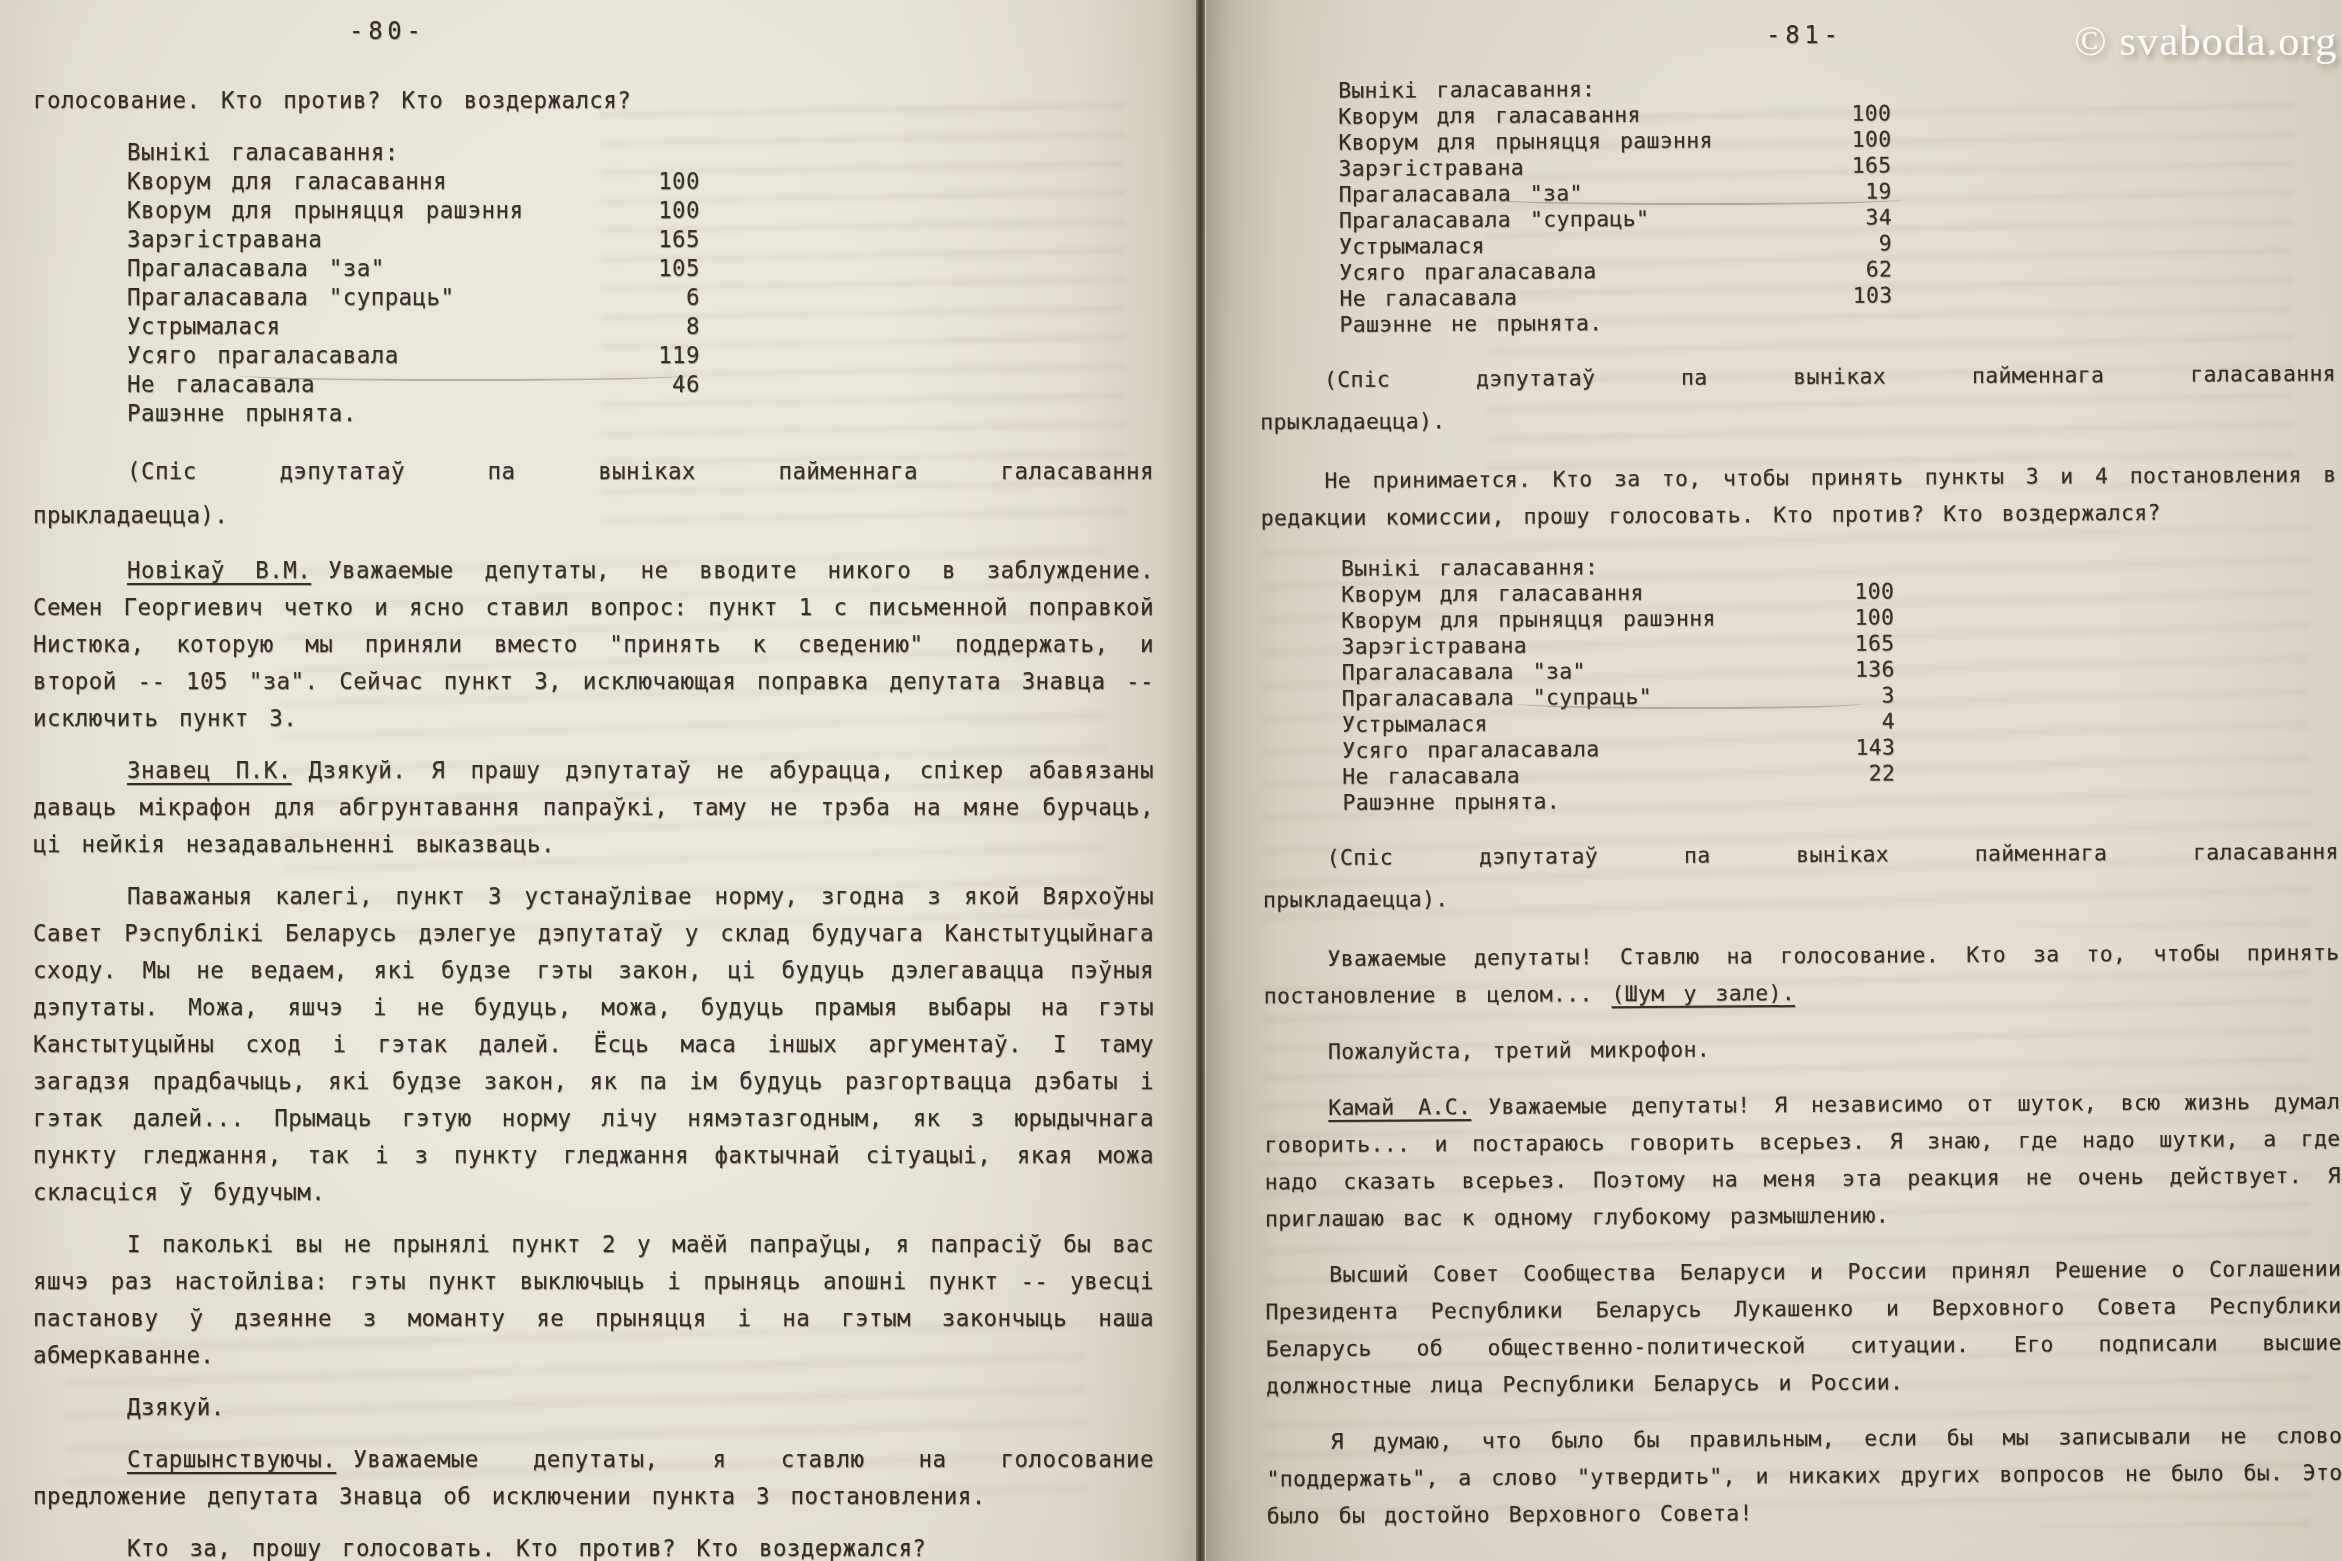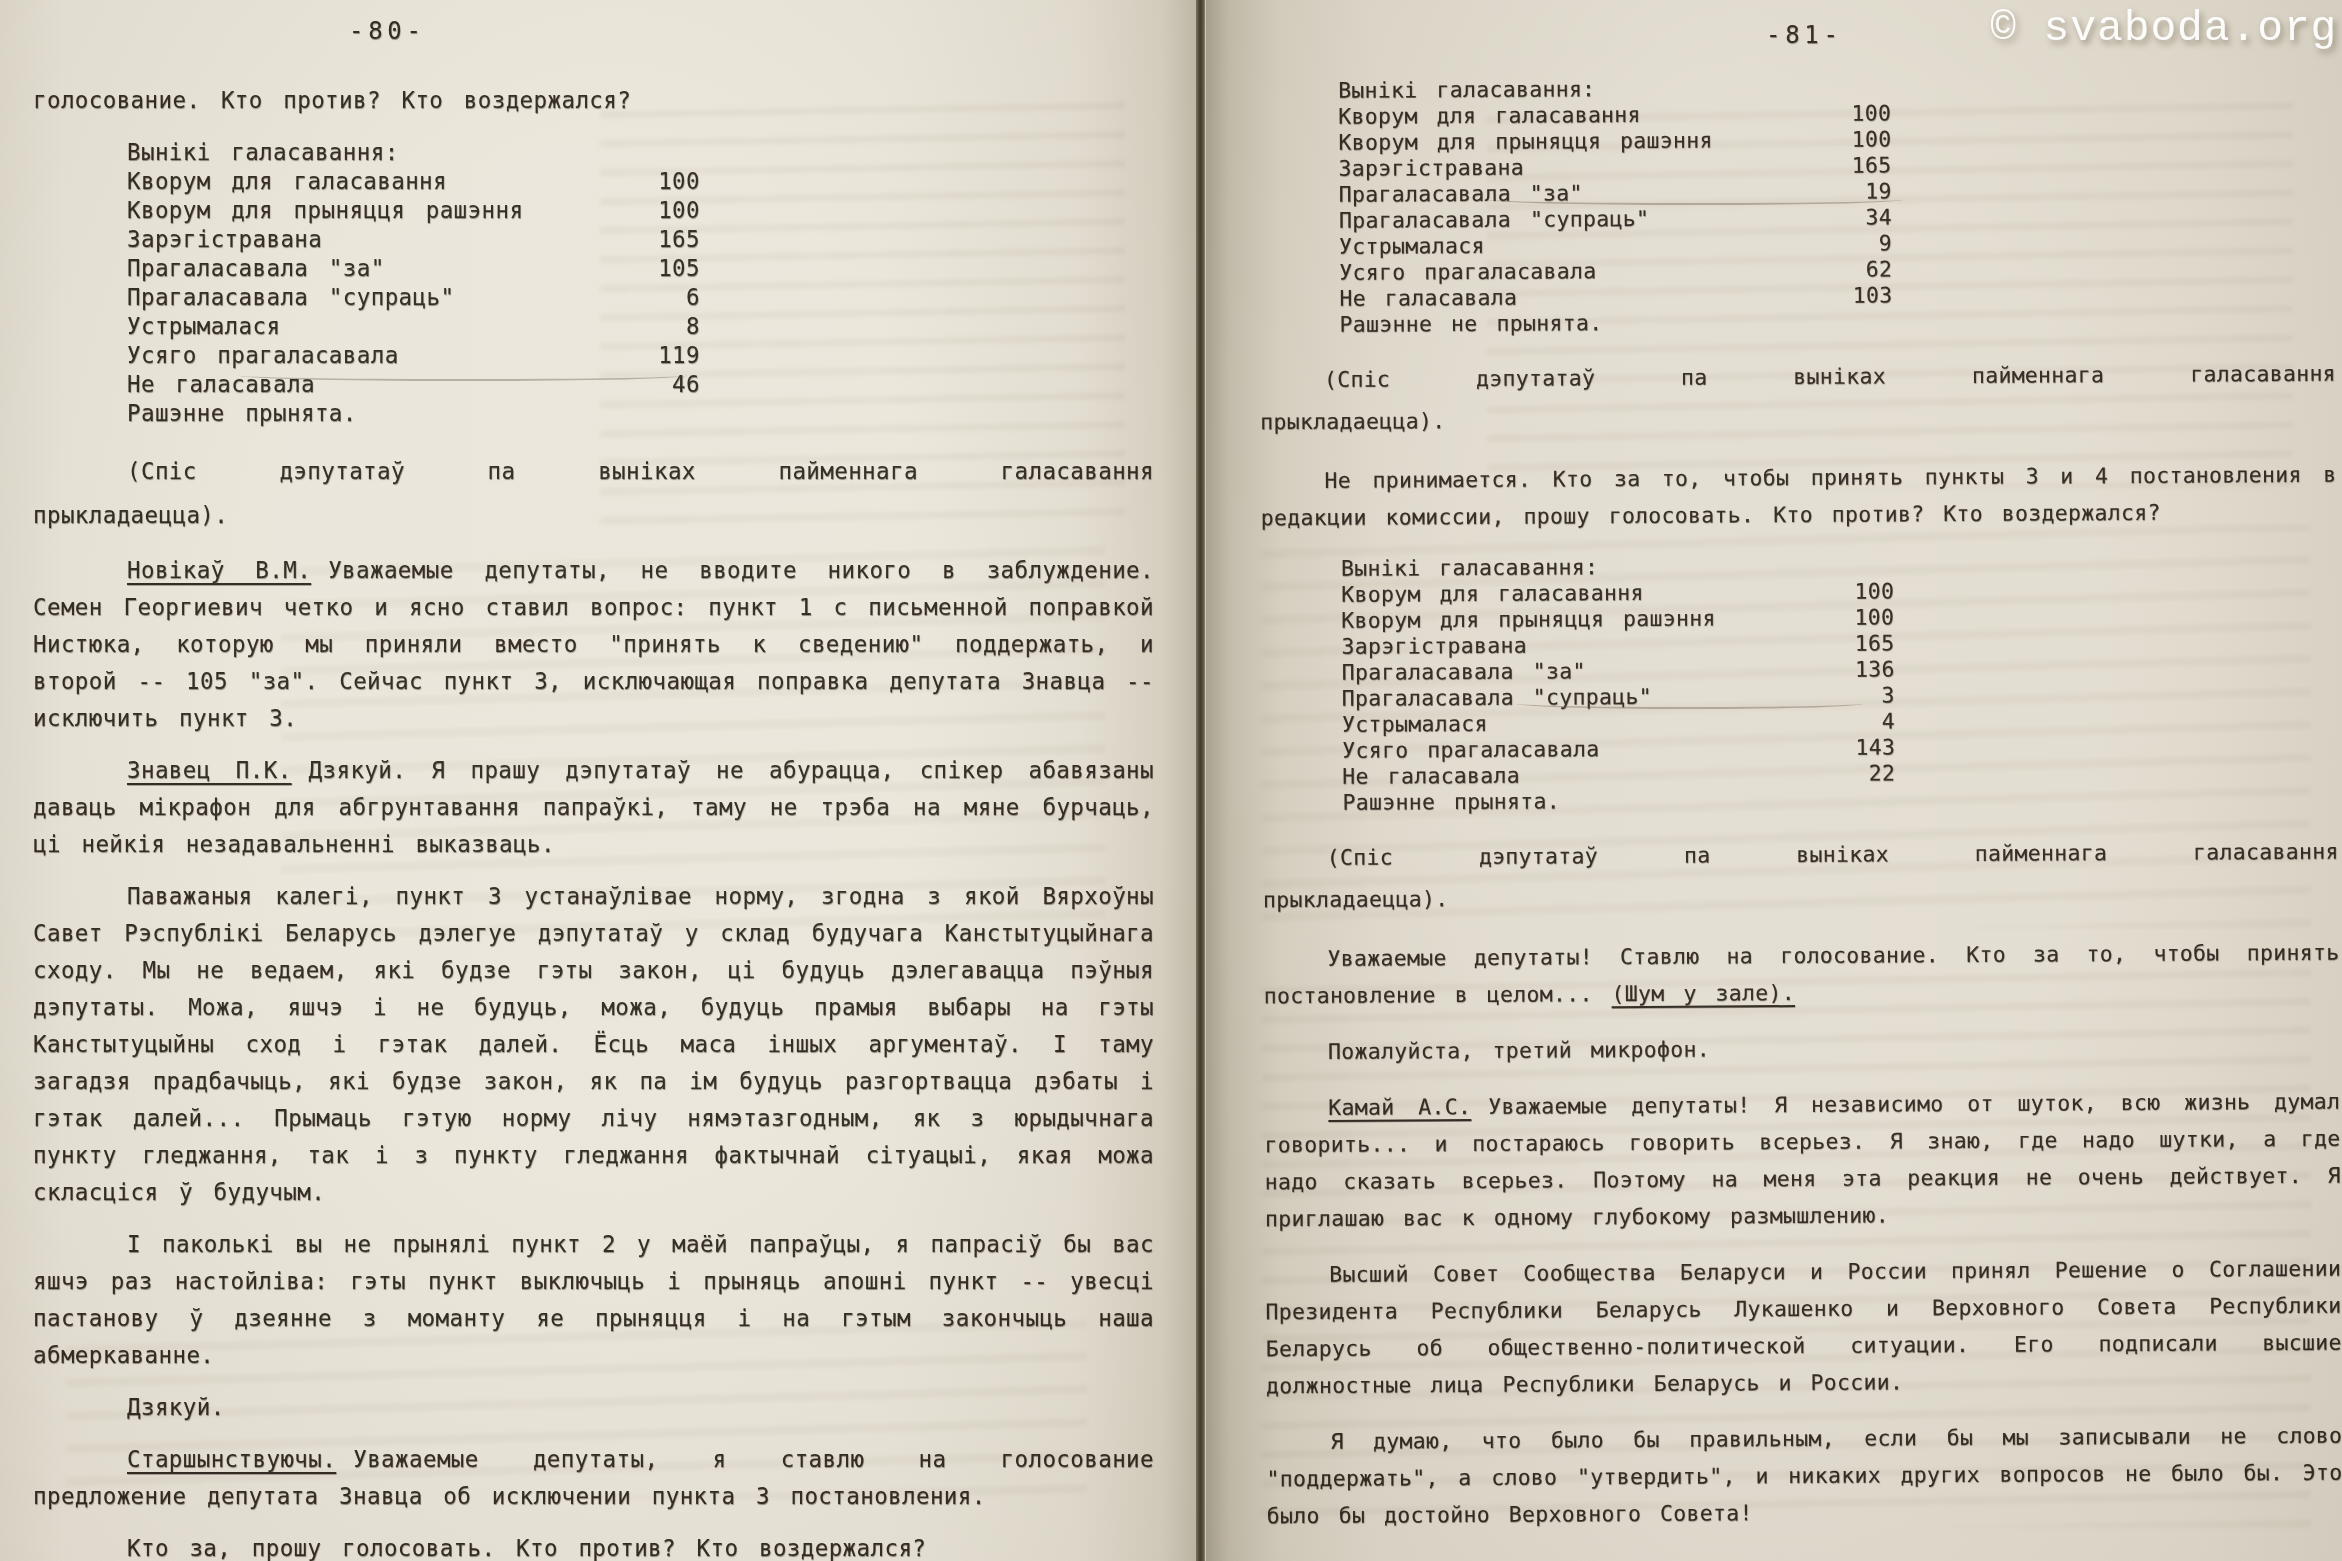"© svaboda.org" .wm { font-family: Liberation Mono, monospace -> Liberation Serif, serif; top: 4px -> 16px }
